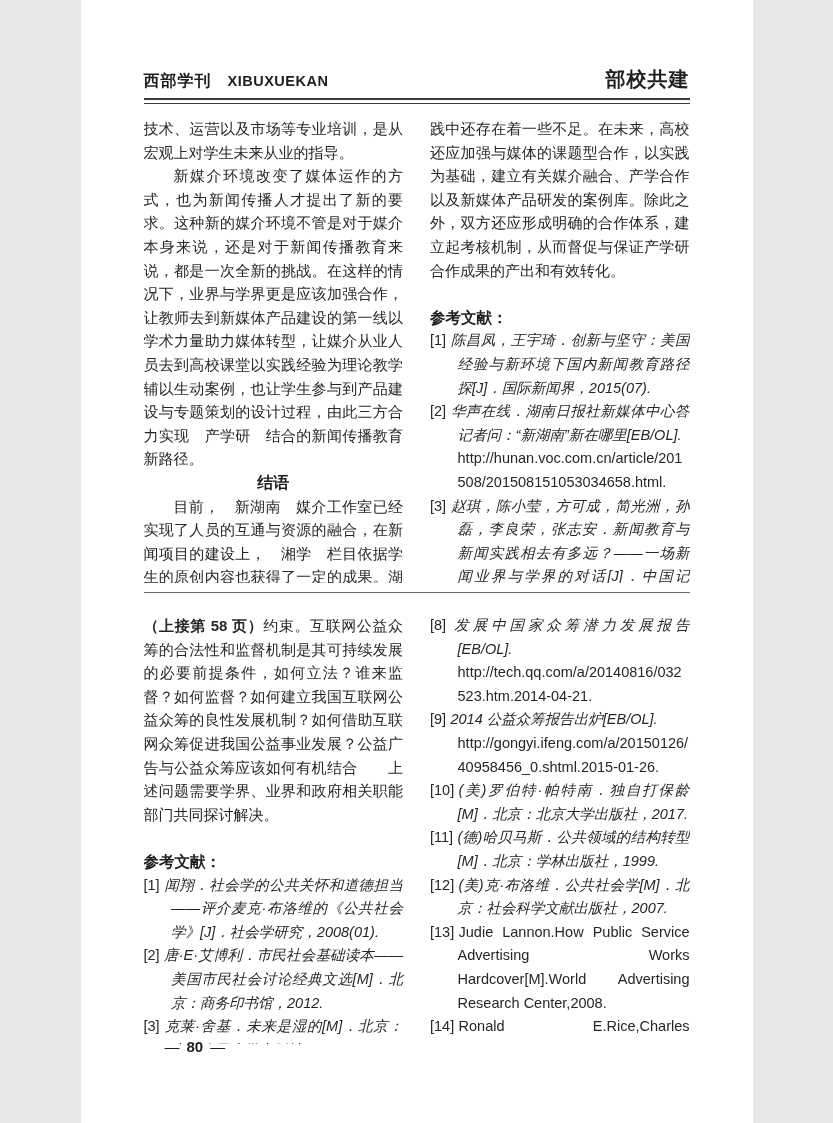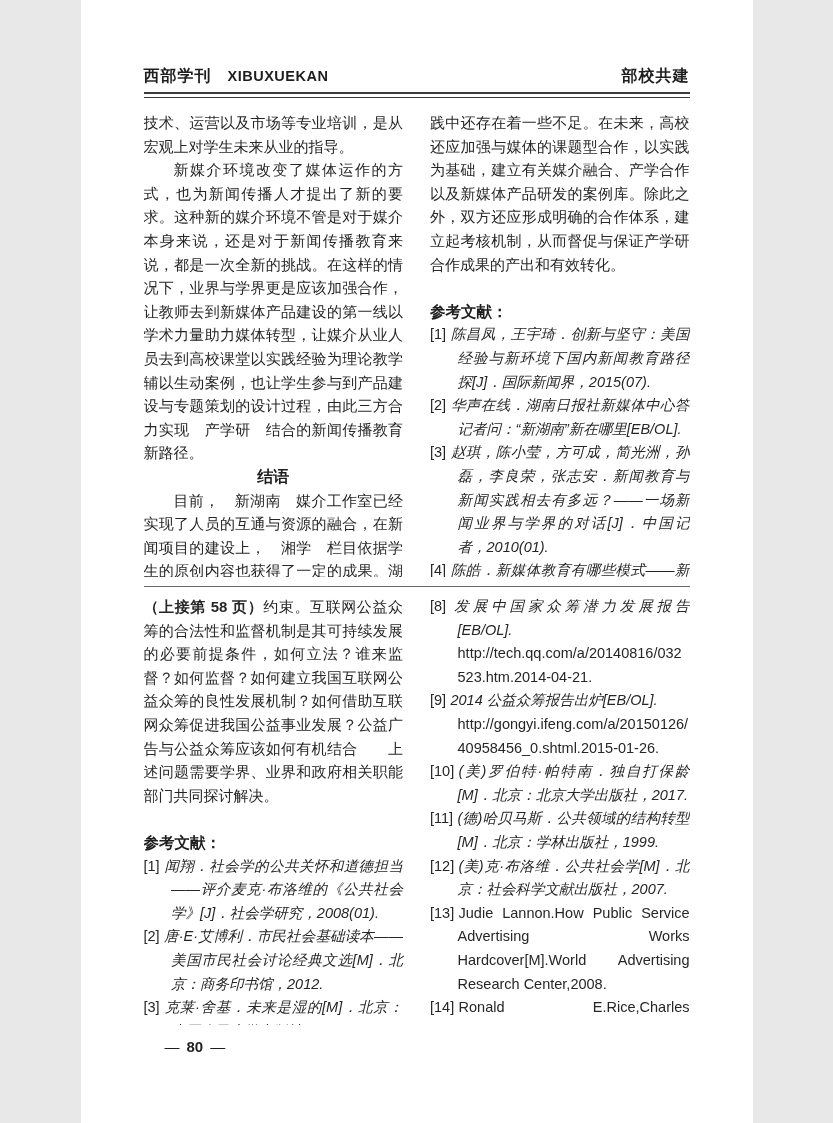"部校共建" .j-col { font-size: 16px -> 20px }
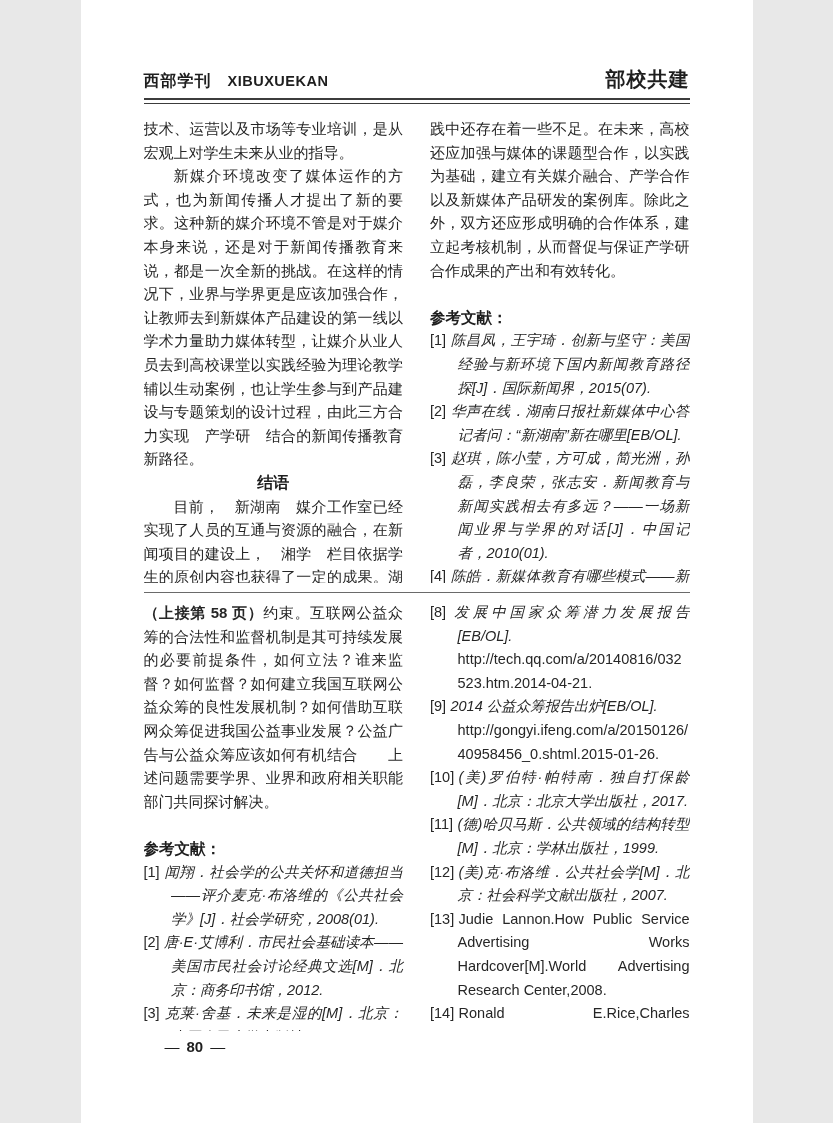"http://hunan.voc.com.cn/article/201508/2" span.ref-url { html: none -> <span>http://hunan.voc.com.cn/article/201508/201508151053034658.html.</span> }
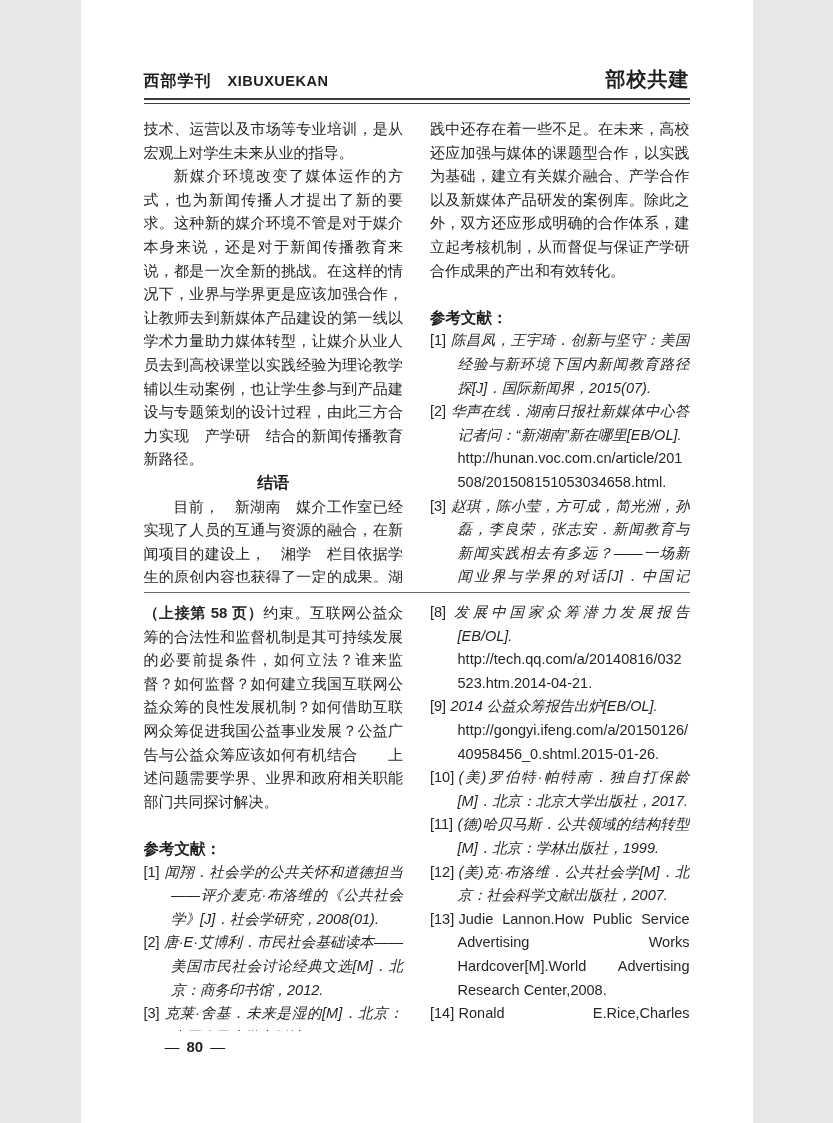"（上接第 58" .section-bottom { margin-top: 8px -> 21px }
